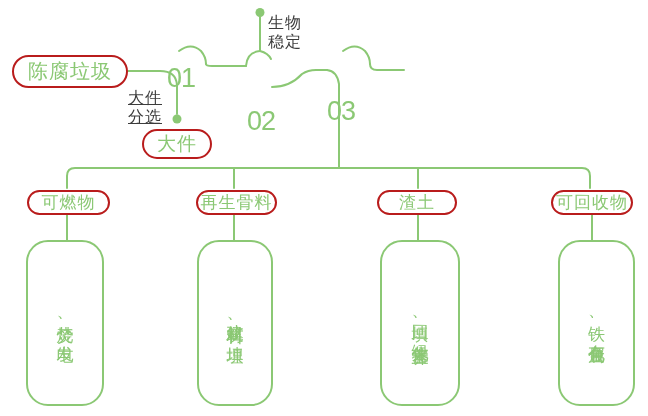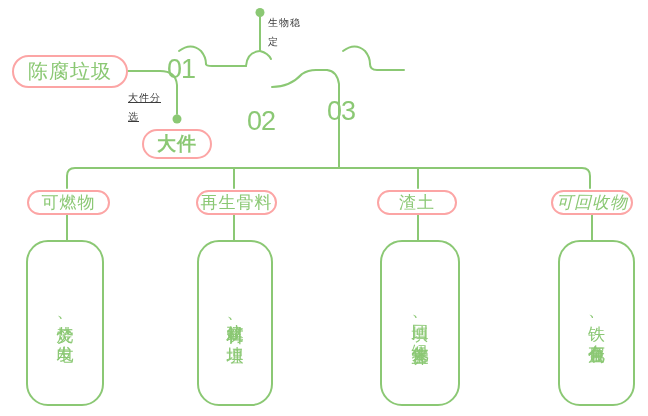"生物稳定" .lbl { font-size: 10px -> 16px }
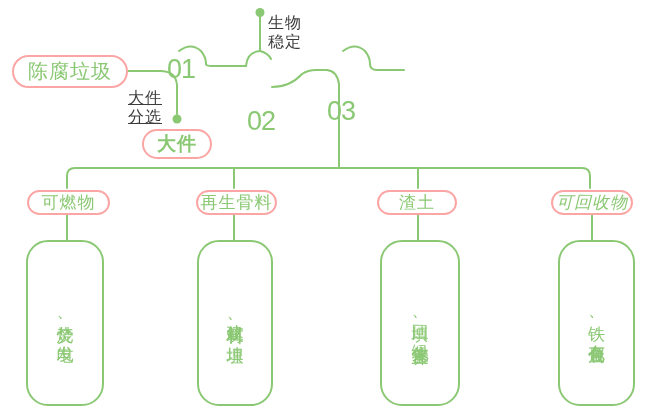"陈腐垃圾" .pill { border: 2px solid #fca5a5 -> 2px solid #b91c1c }
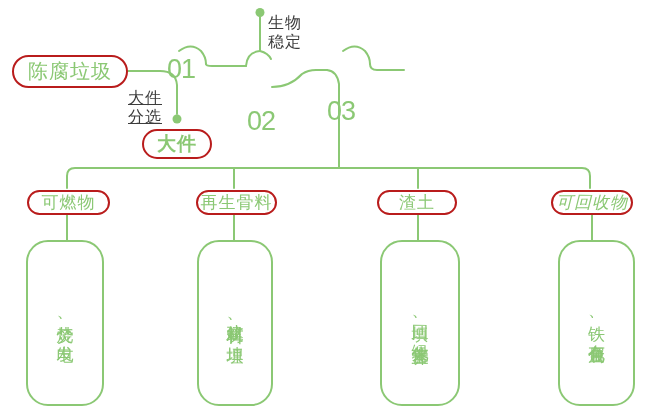"01" .num.n1 { top: 59px -> 68px }
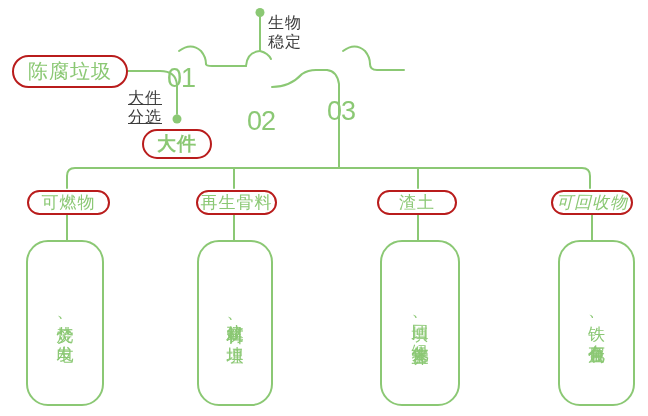"大件" .pill.bulky-output { font-weight: bold -> none }
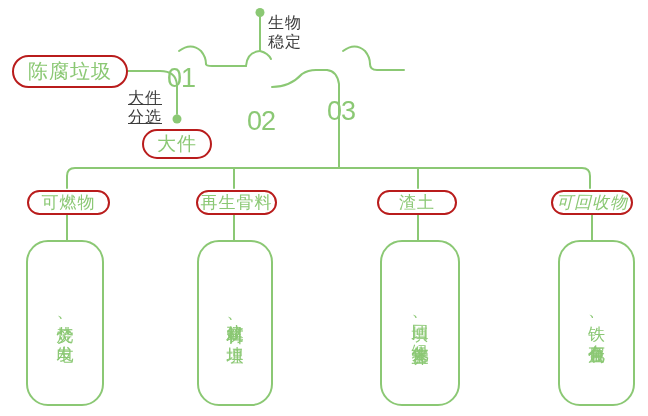"可回收物" .pill.cat-3 { font-style: italic -> none }
